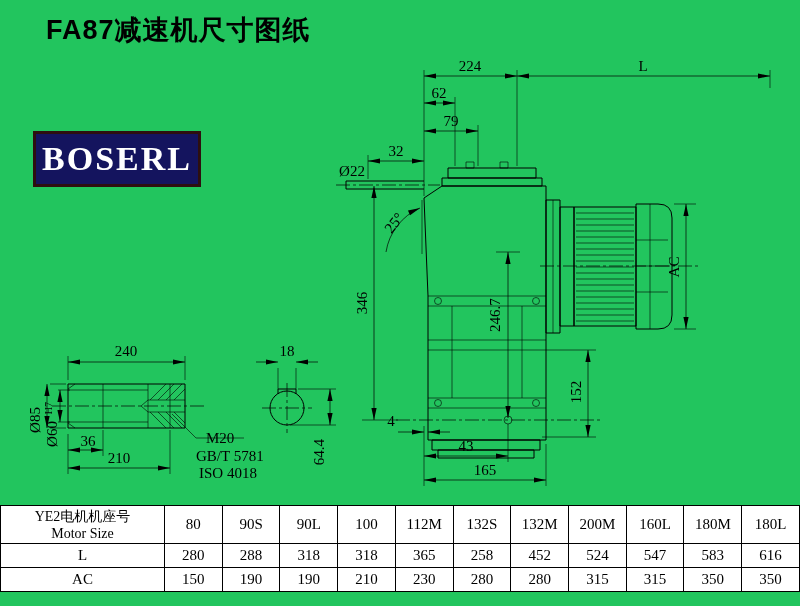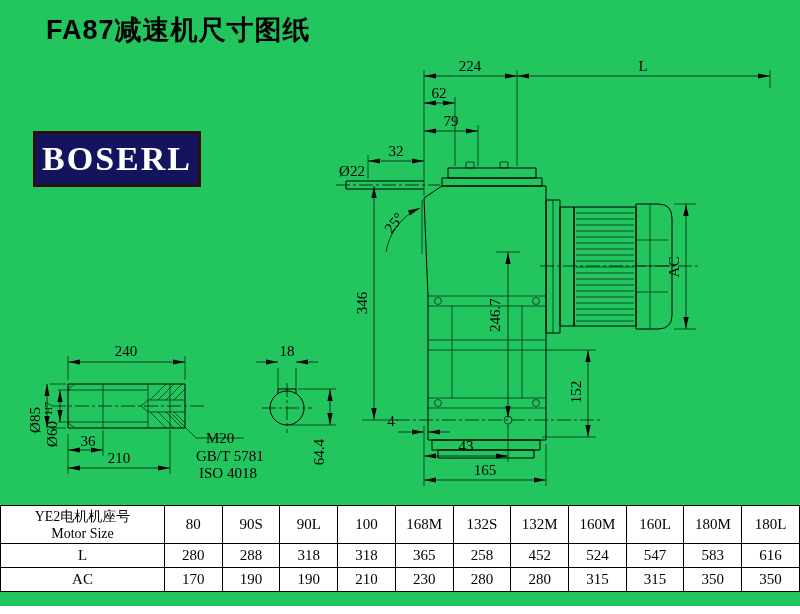"168M" th { text: 168M -> 112M }
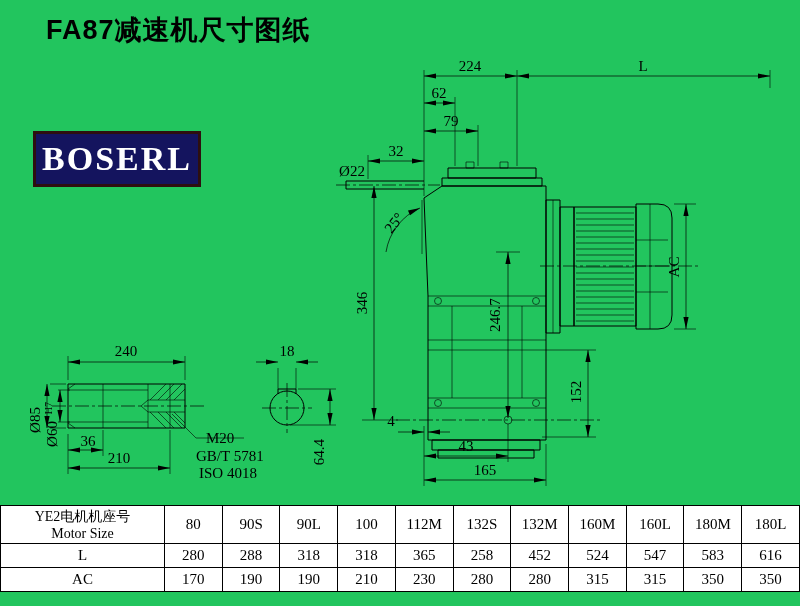"160M" th { text: 160M -> 200M }
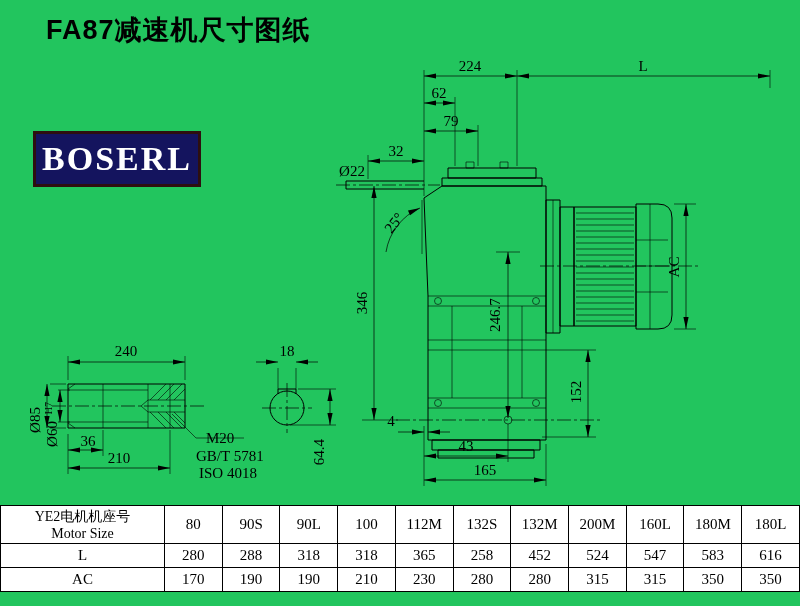"170" td { text: 170 -> 150 }
